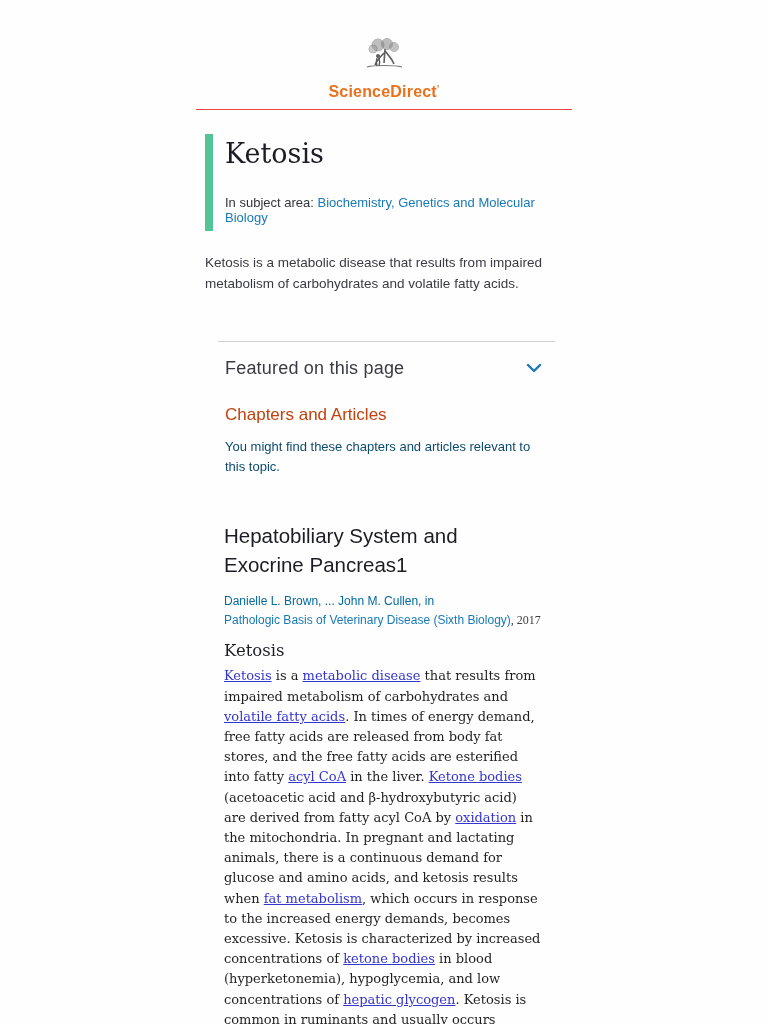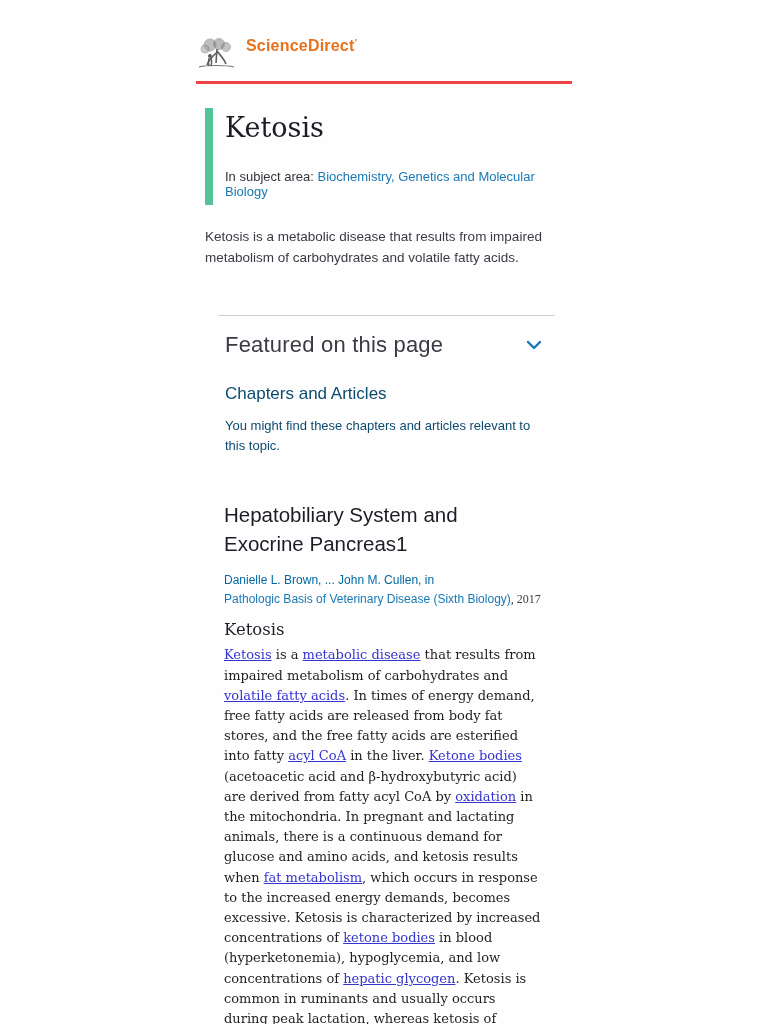"ScienceDirect’" .site-header { align-items: none -> center; border-bottom: 3px solid #ef4444 -> 1px solid #ef4444; flex-direction: none -> column }
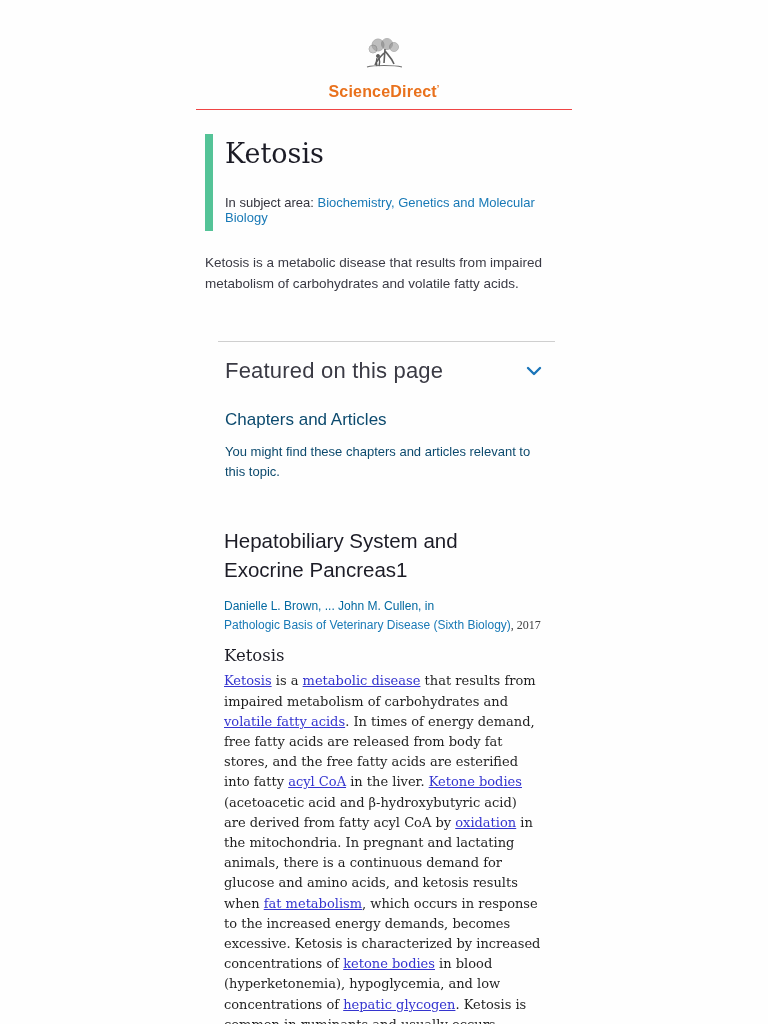"Featured on this page" .featured-title { font-size: 22px -> 18px }
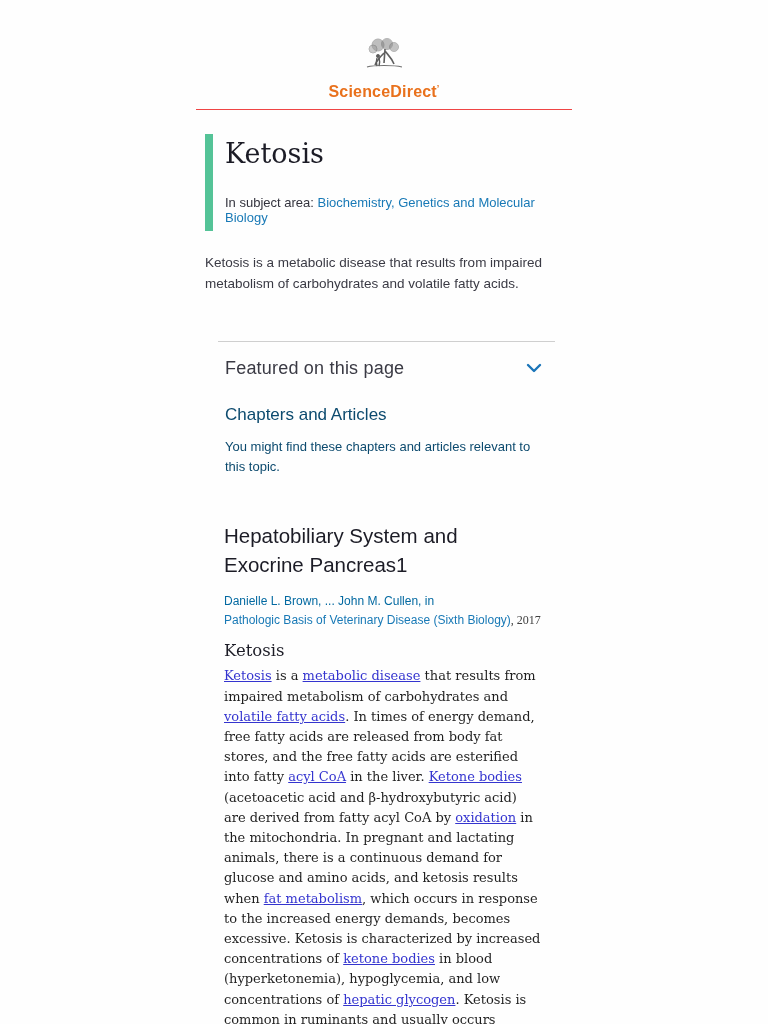"Chapters and Articles" .section-title { color: #0c4a6e -> #c2410c }
